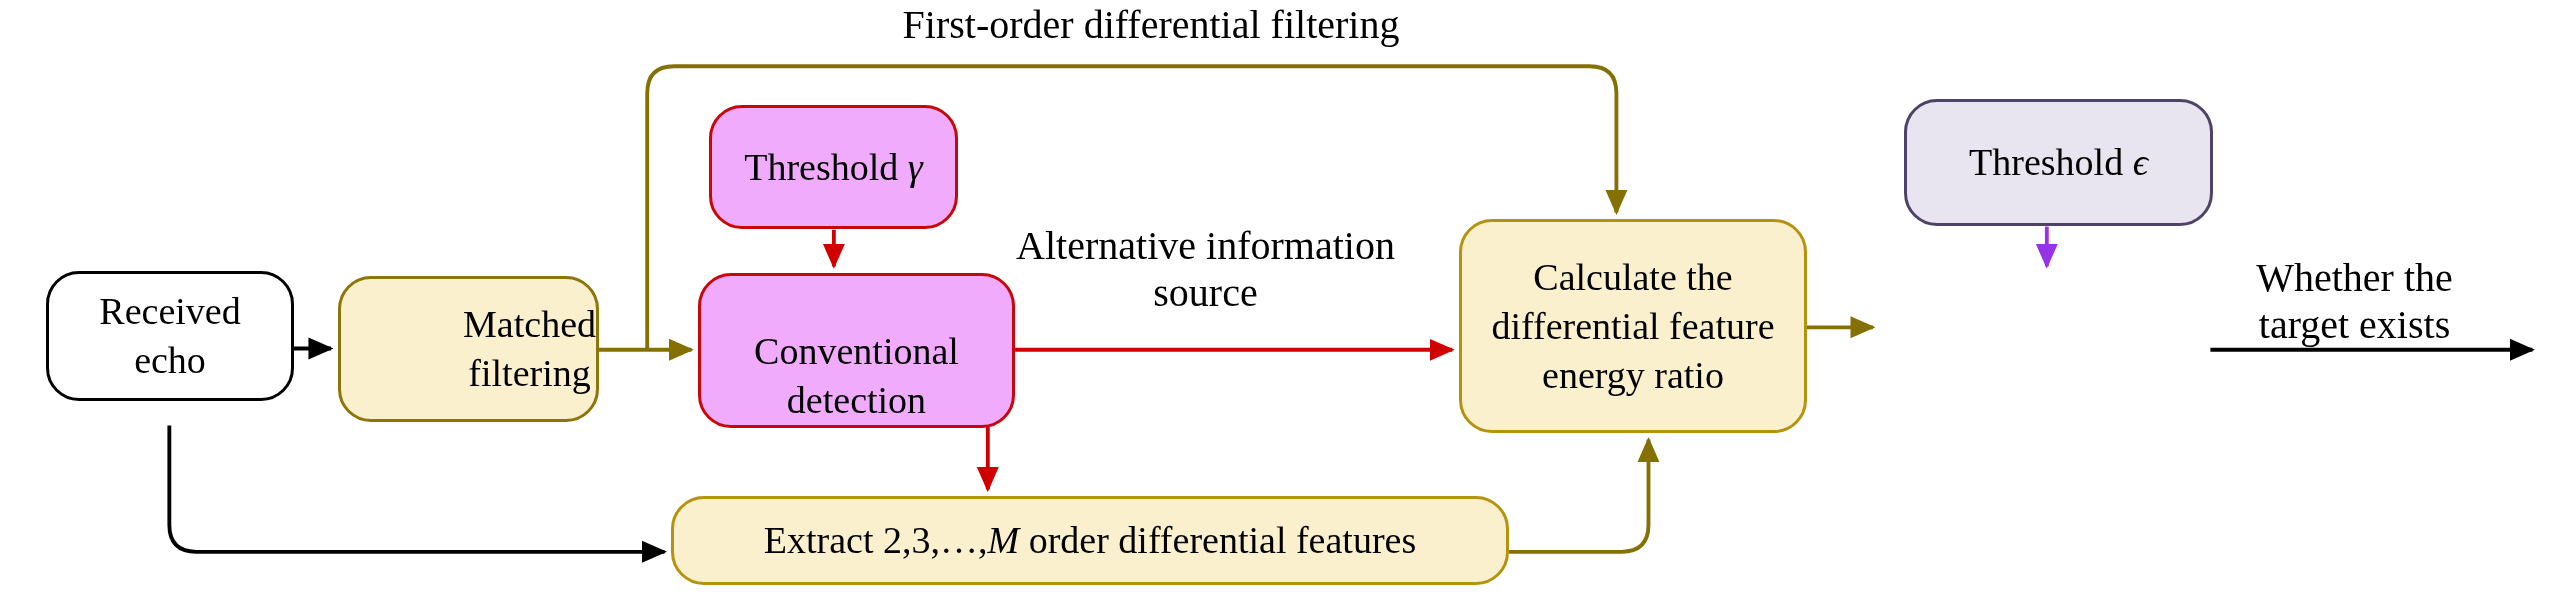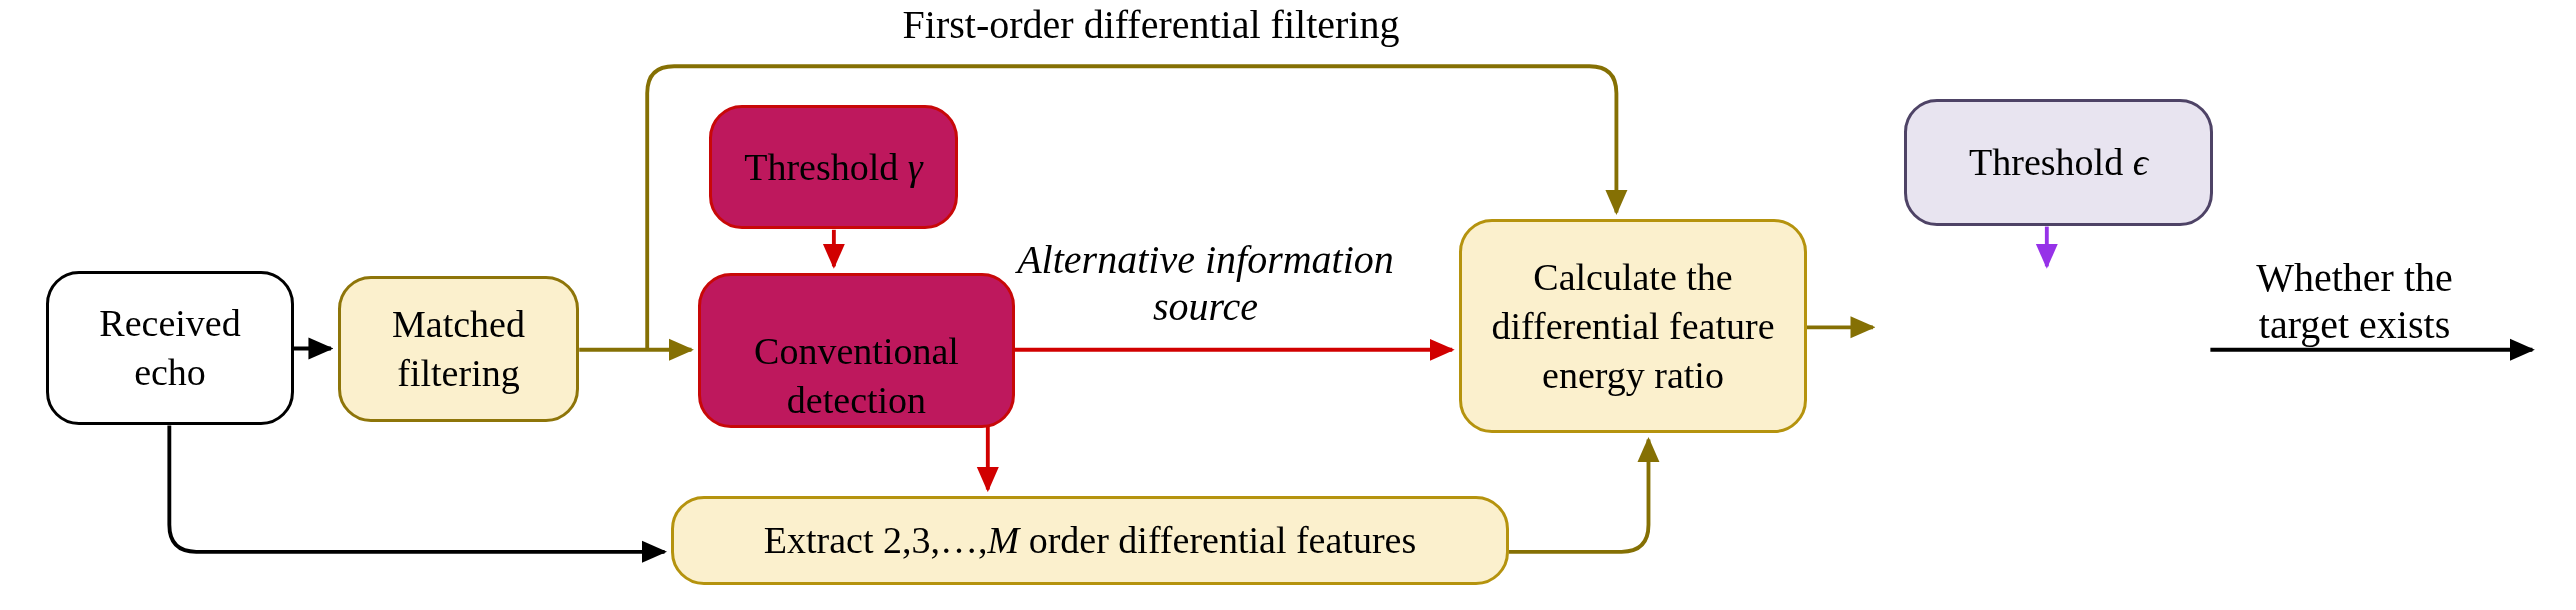"Threshold γ" .n-red { background: #be185d -> #f0abfc }
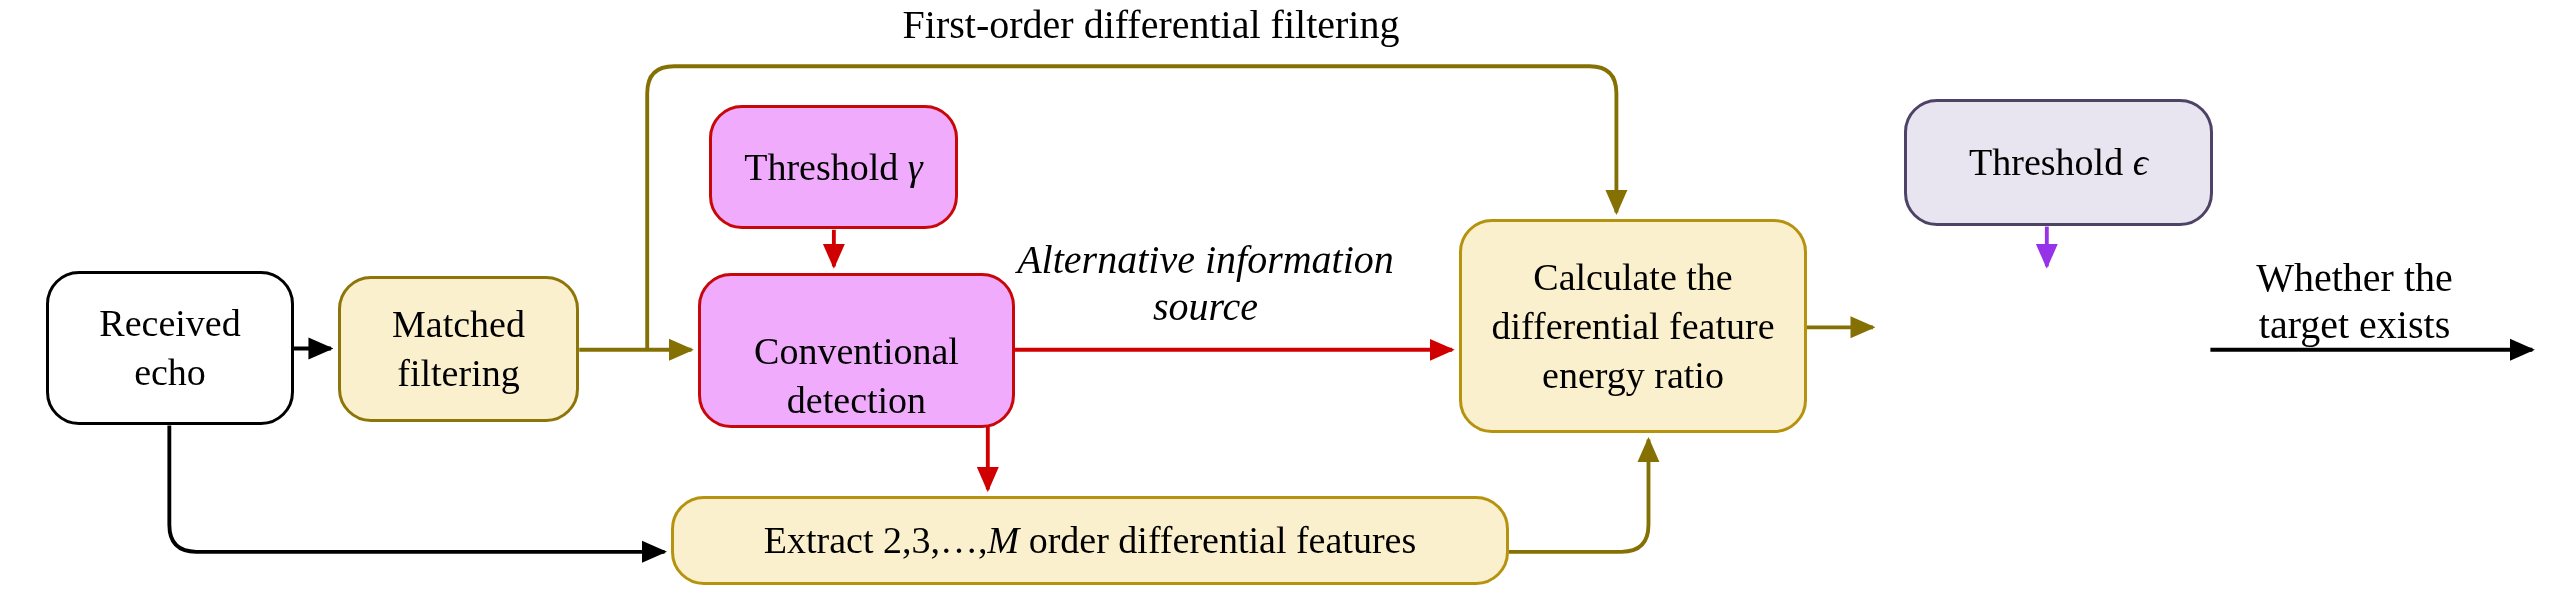"Alternative information" div.flabel { font-style: italic -> none; top: 236px -> 222px }
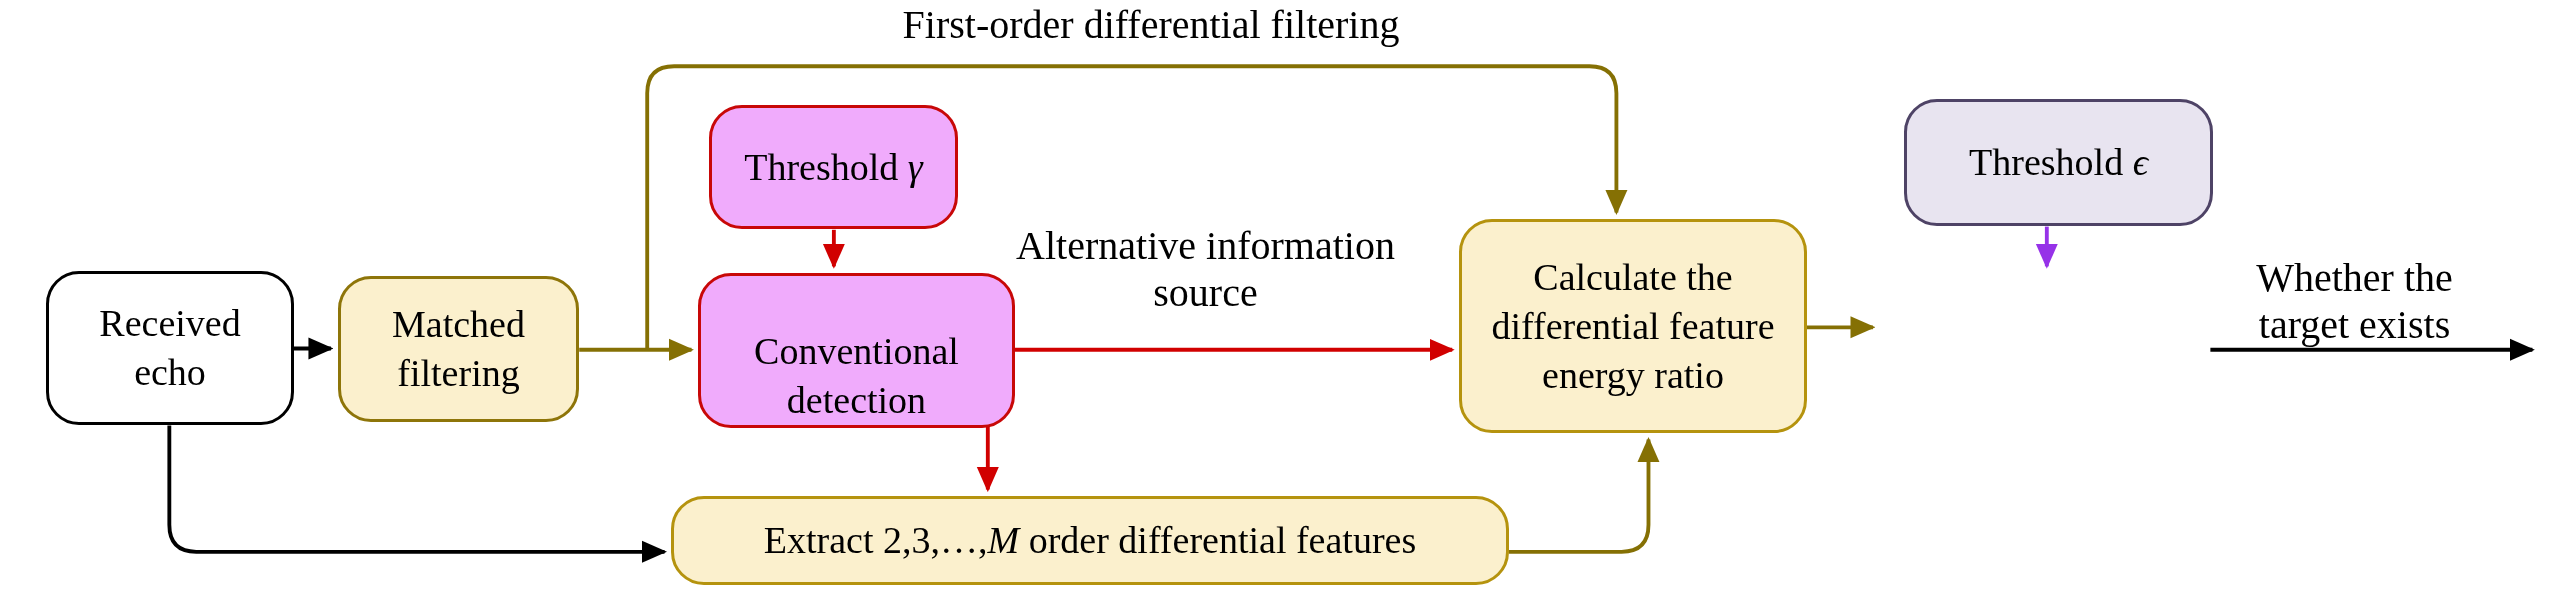"Received" div.node { height: 154px -> 130px }
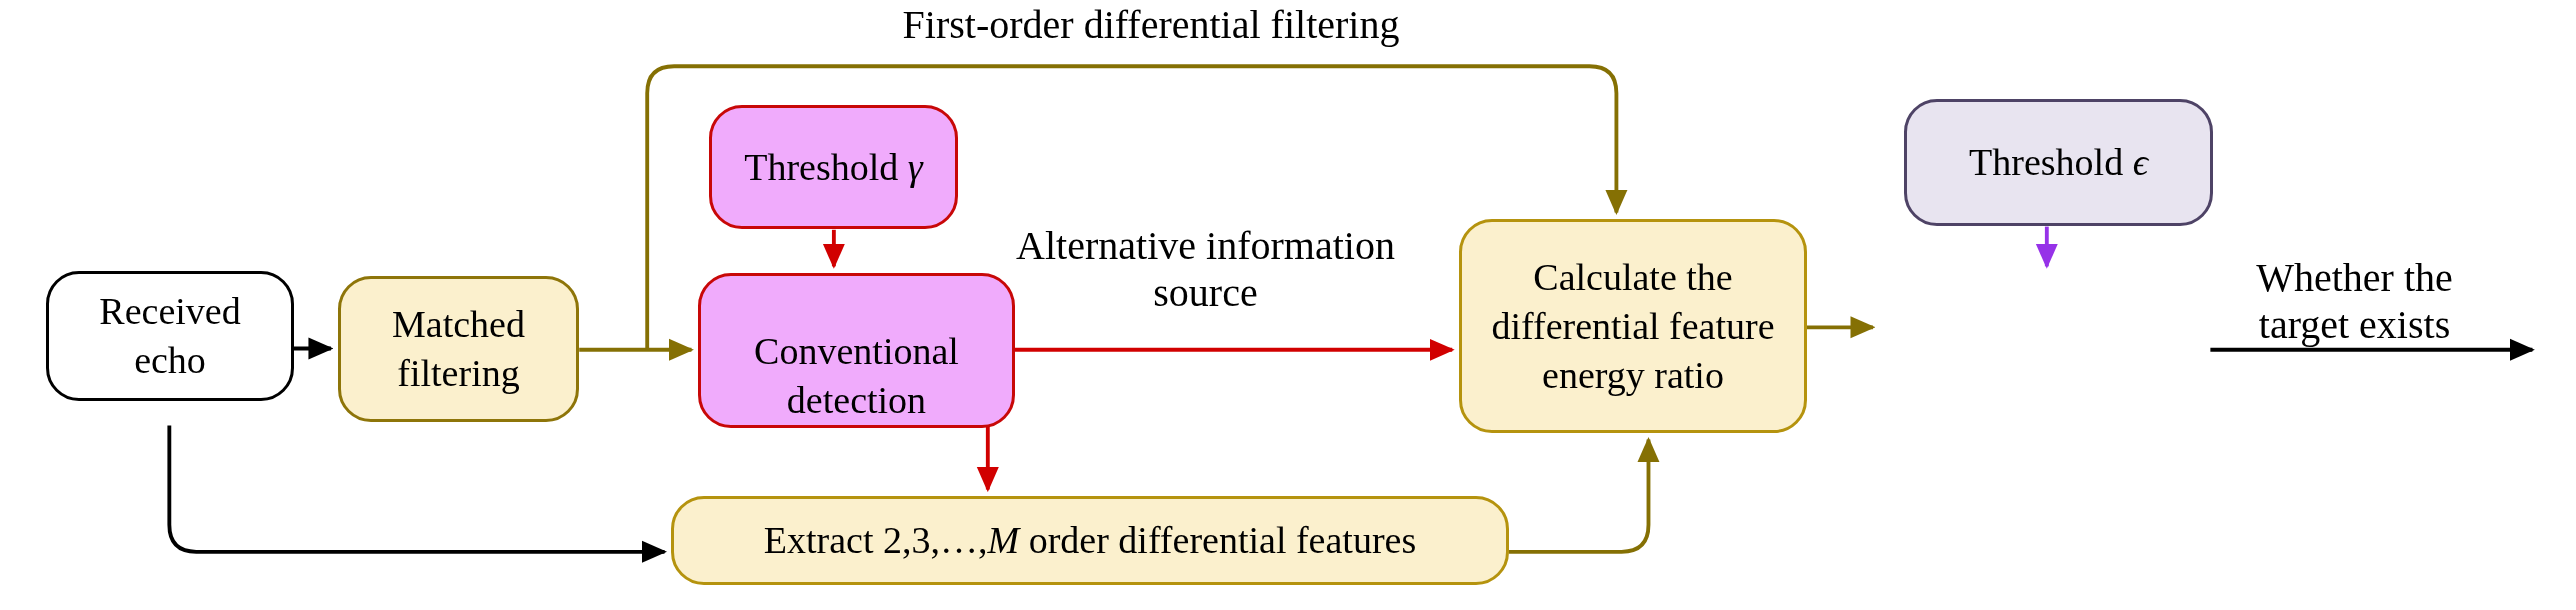"Matched" div.node { justify-content: none -> flex-end; width: 241px -> 261px }
